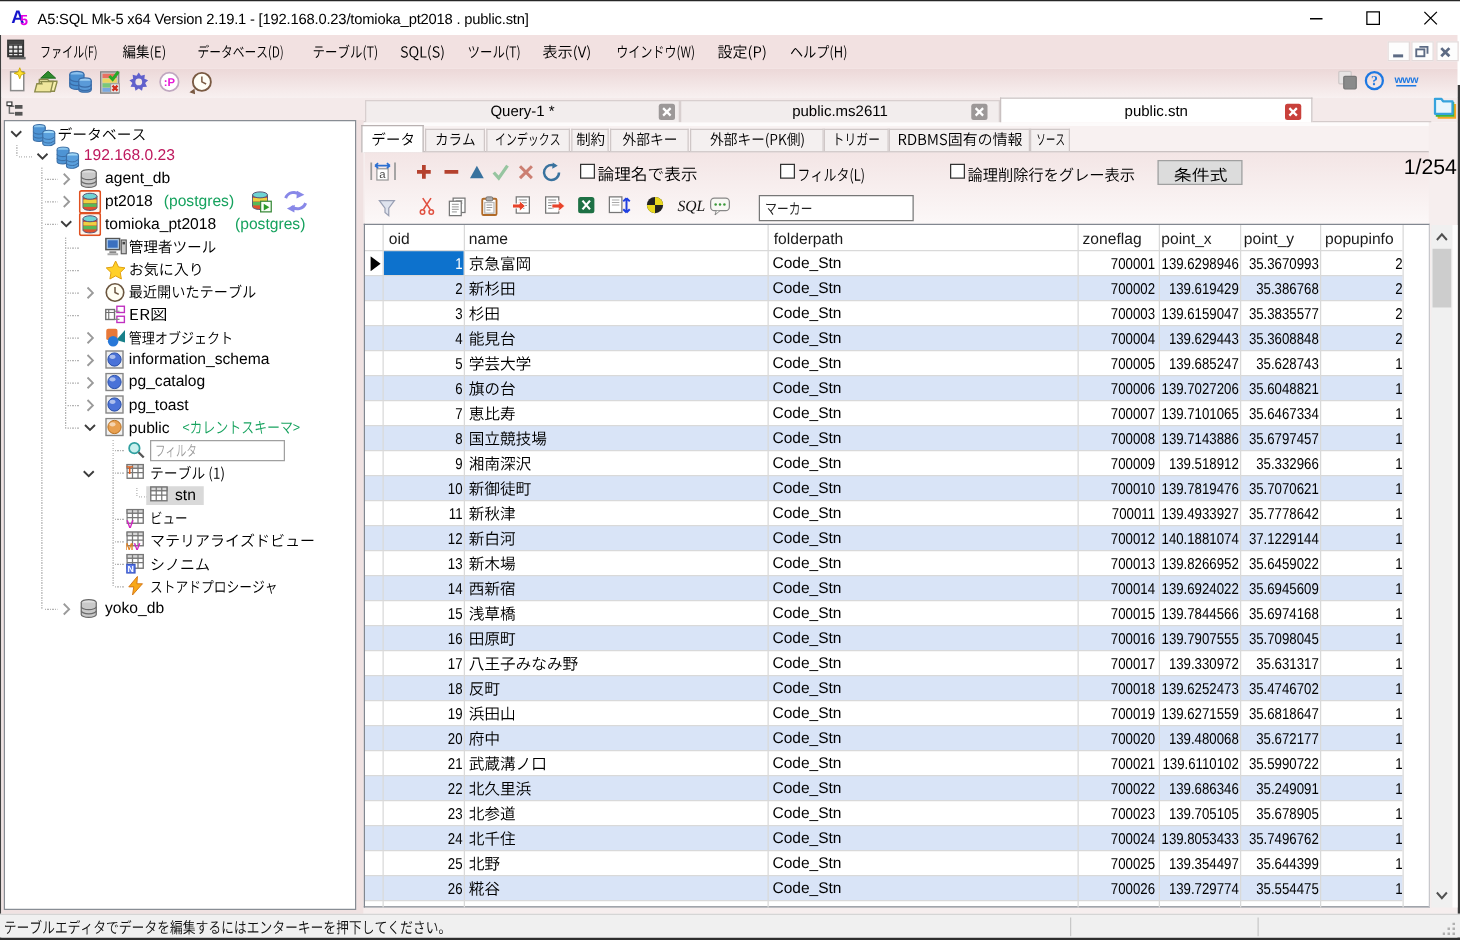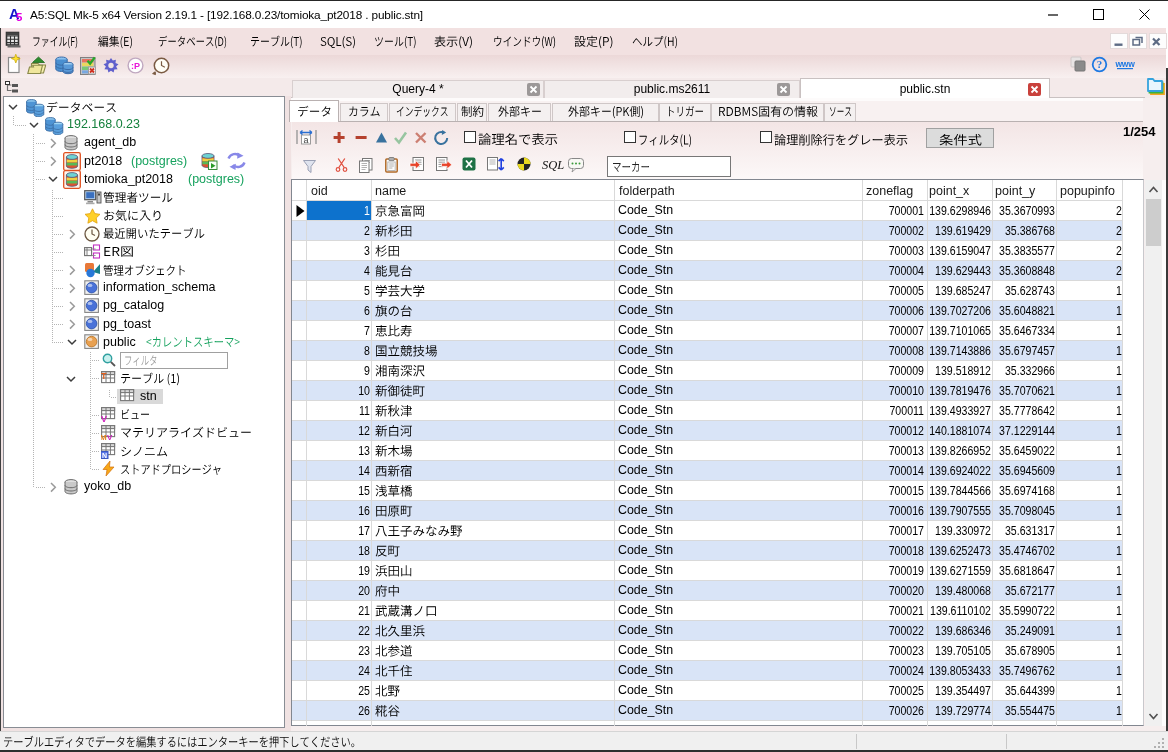"Query-4 *" div.abs { text: Query-4 -> Query-1 }
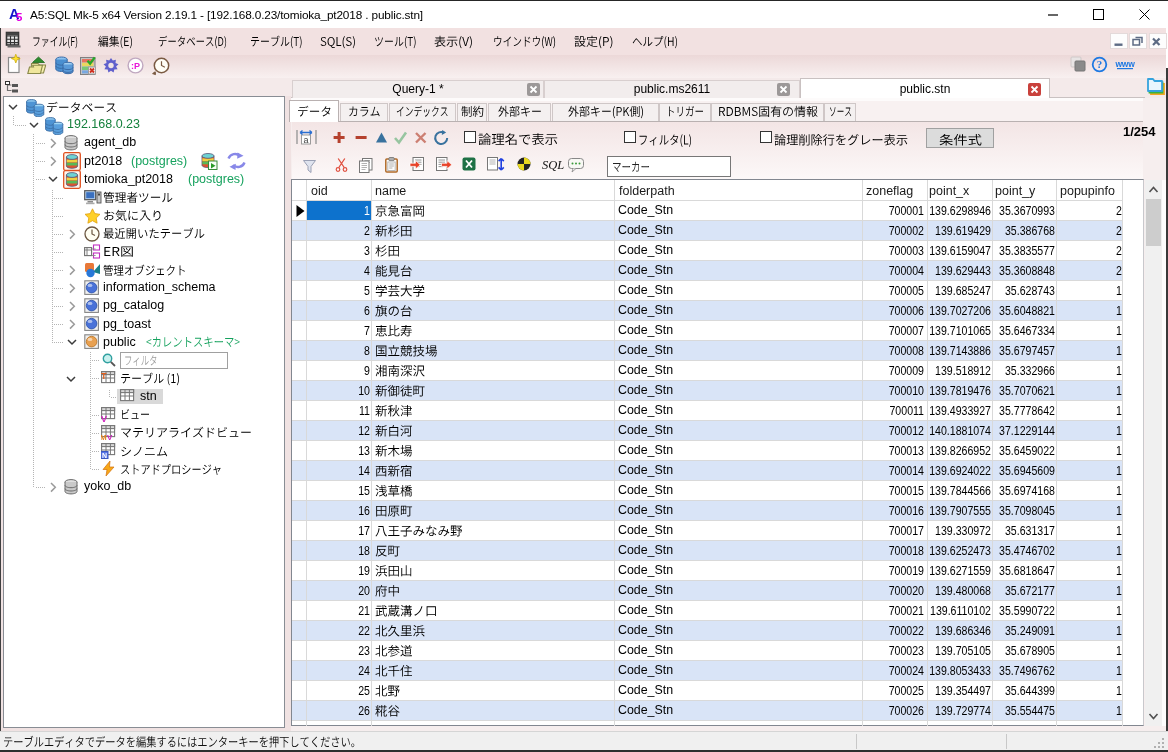"192.168.0.23" div.t { color: #15803d -> #be185d }
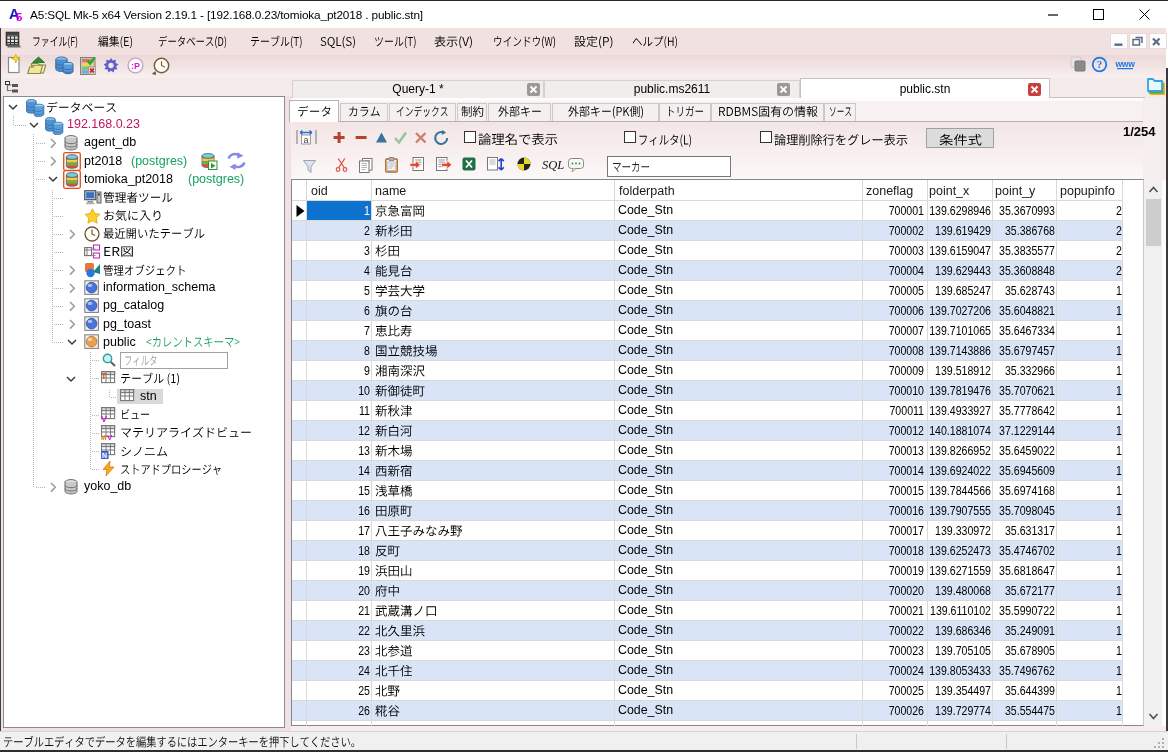"1/254" div.t { font-size: 13px -> 17px; font-weight: bold -> normal }
